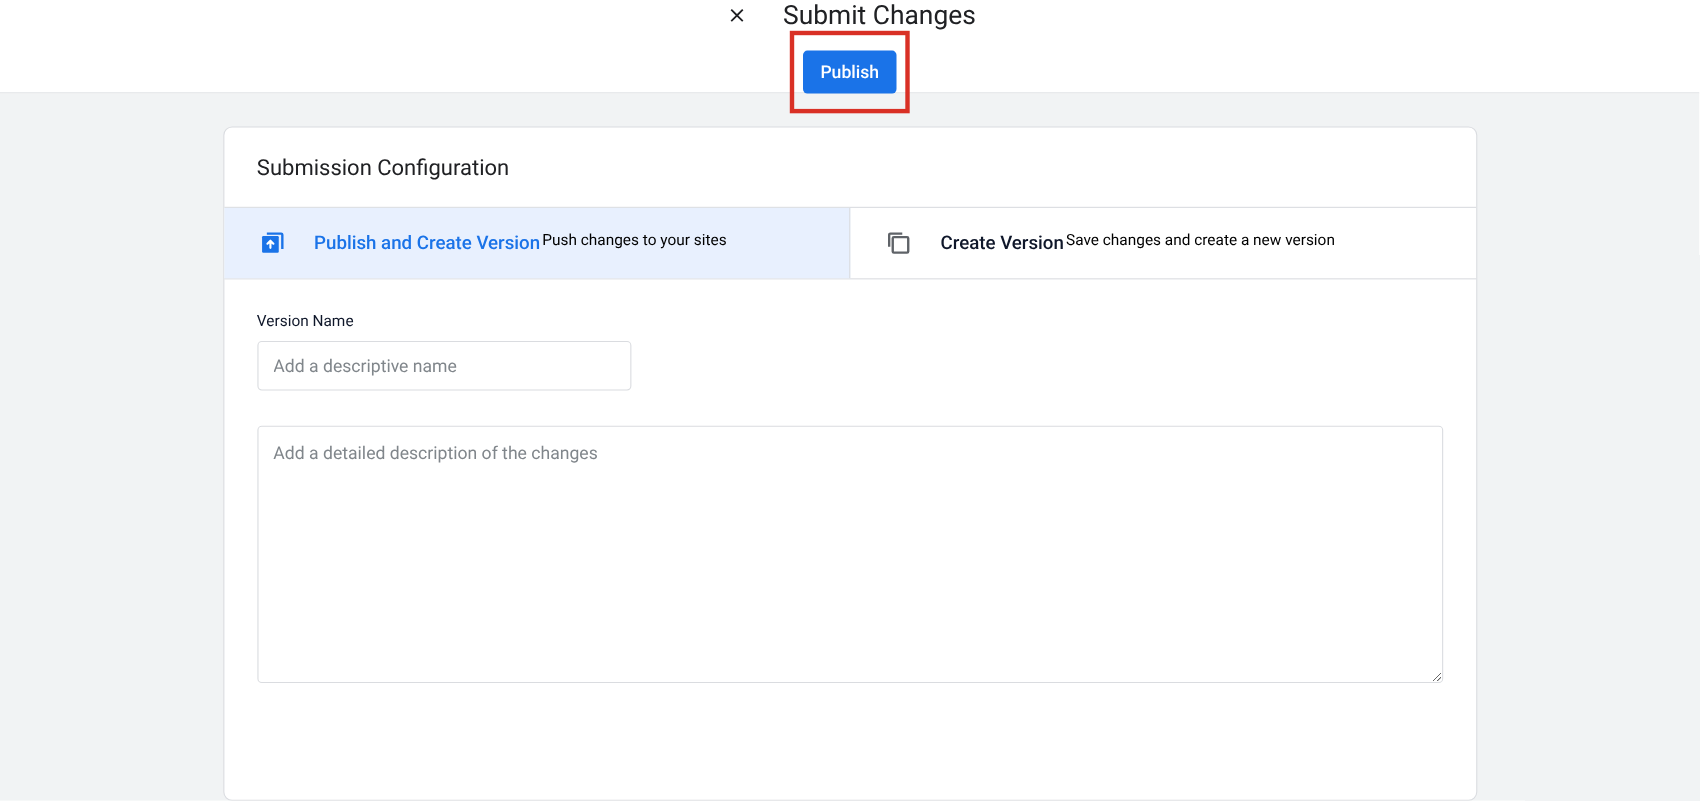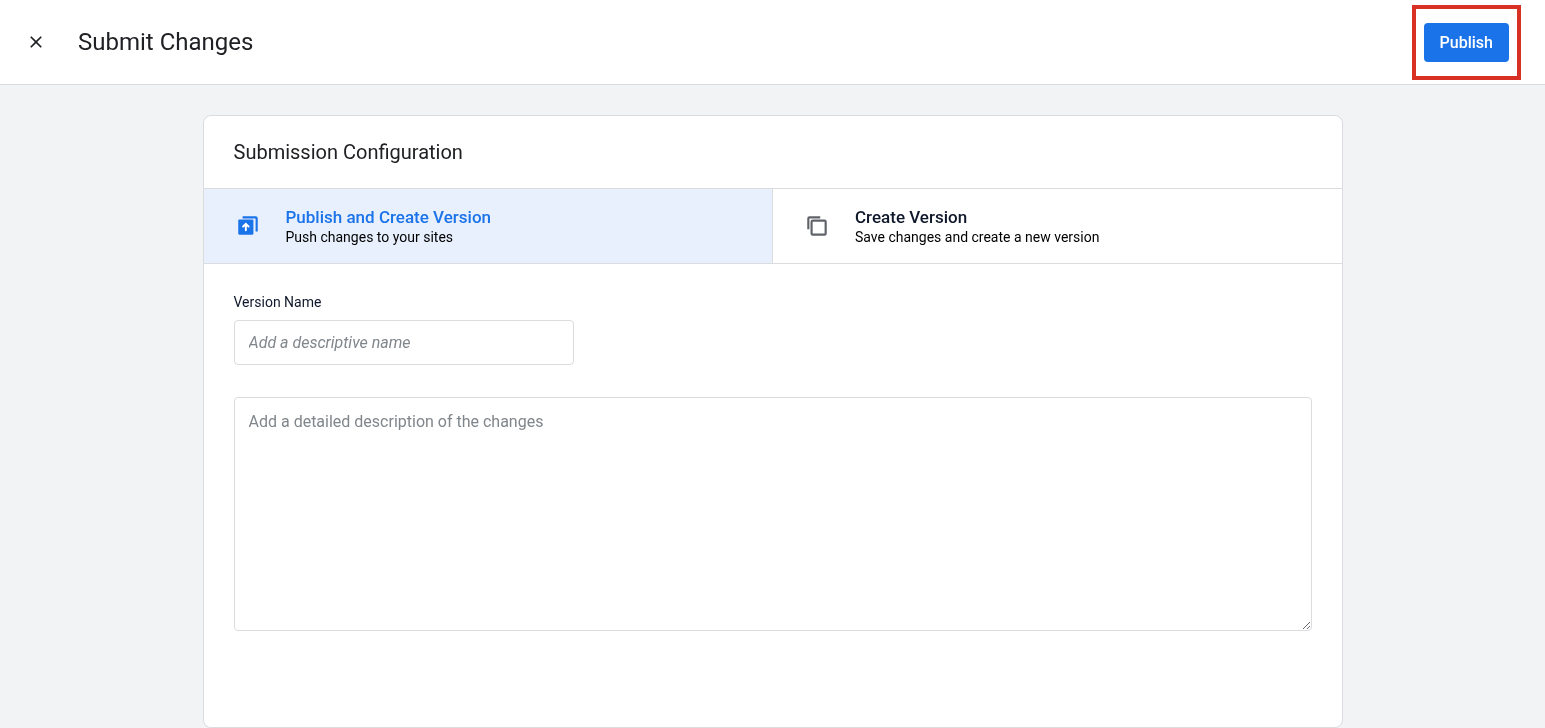"Submit Changes" .header { flex-direction: none -> column }
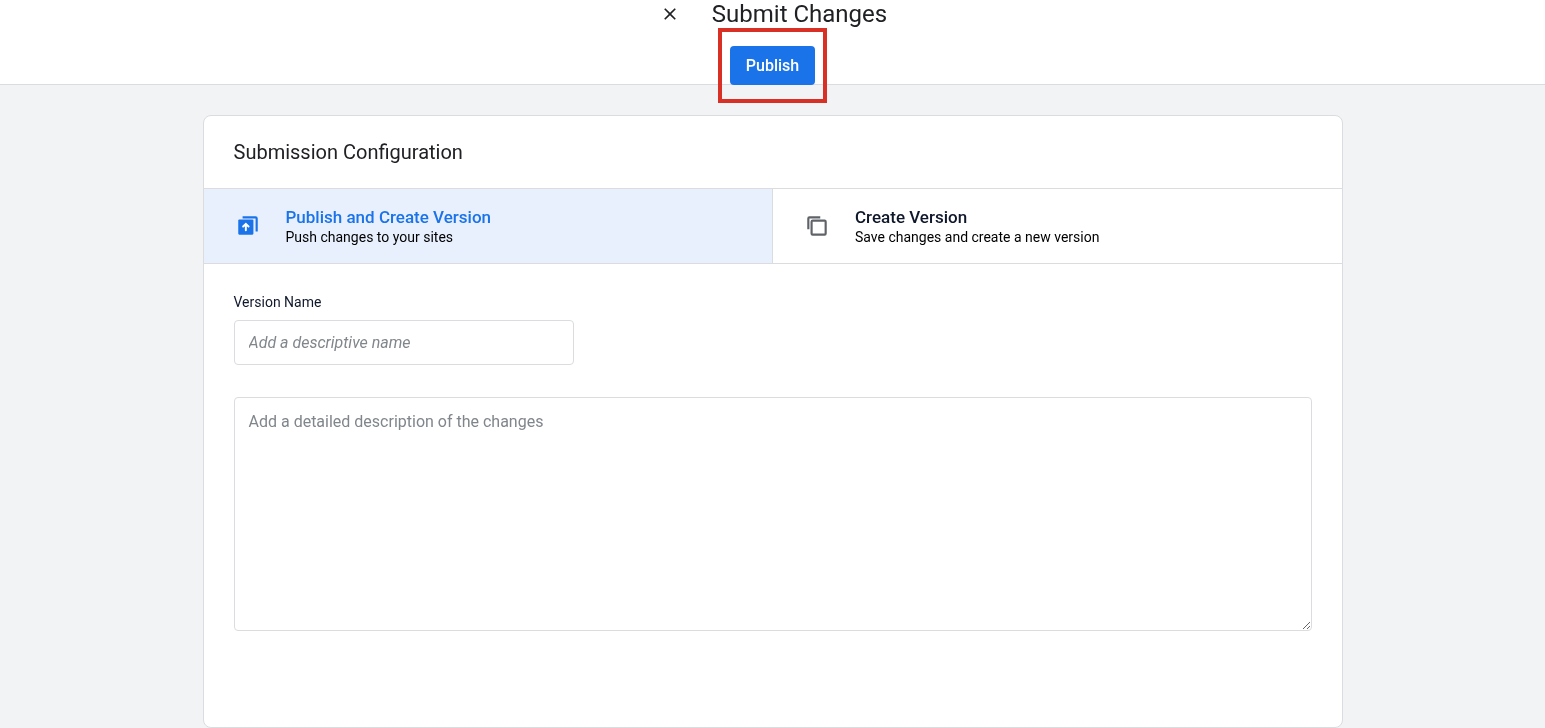"Publish and Create Version" .tab-text { flex-direction: column -> row }
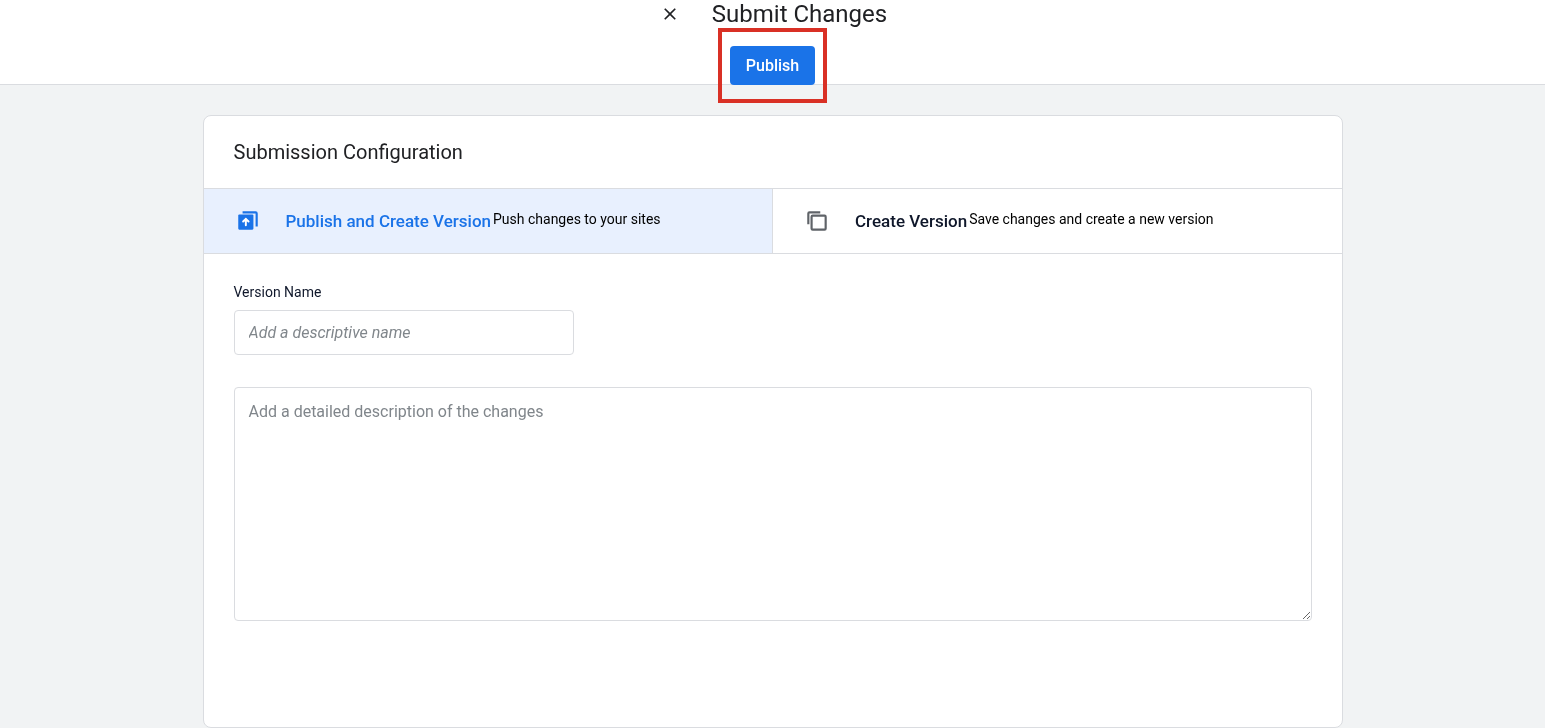"Add a descriptive name" .text-input { font-style: italic -> none }
